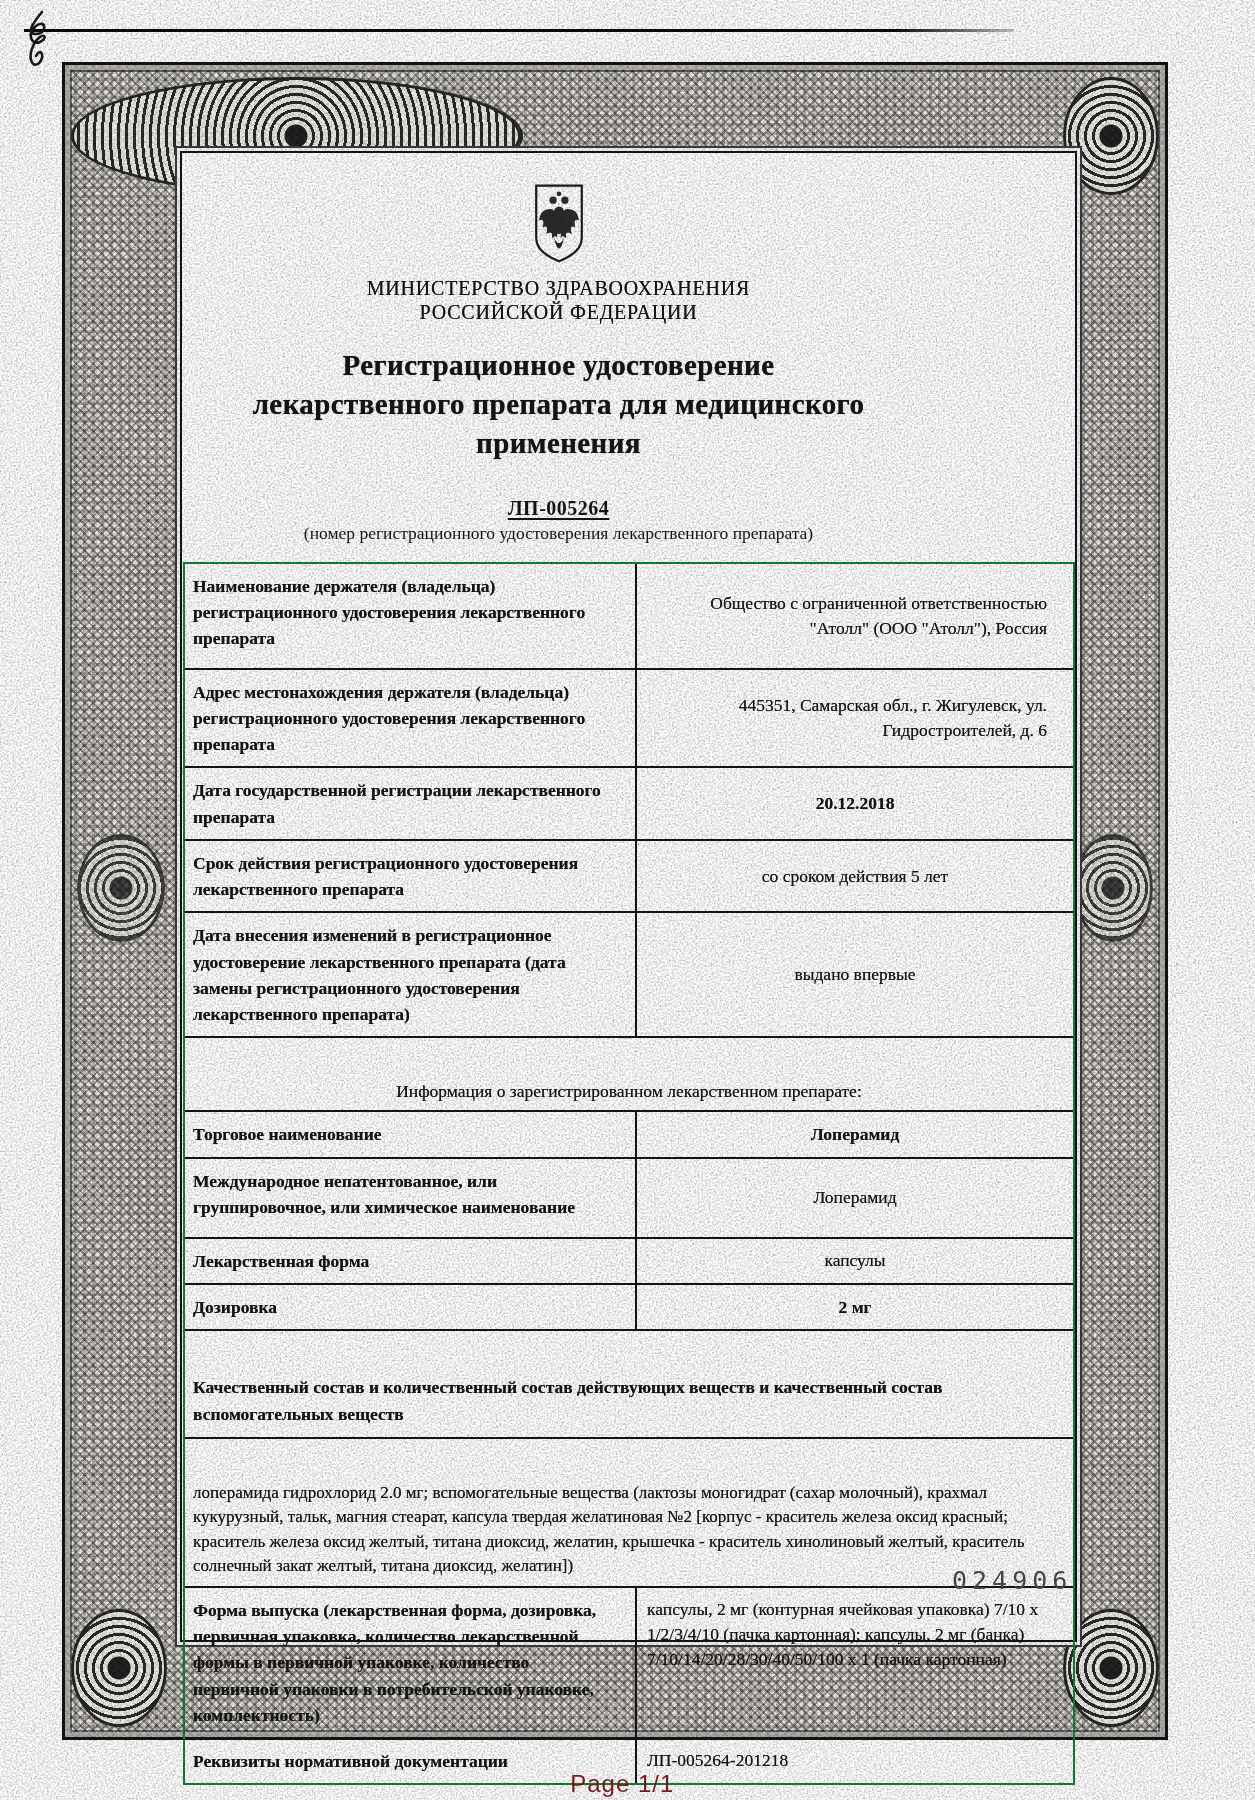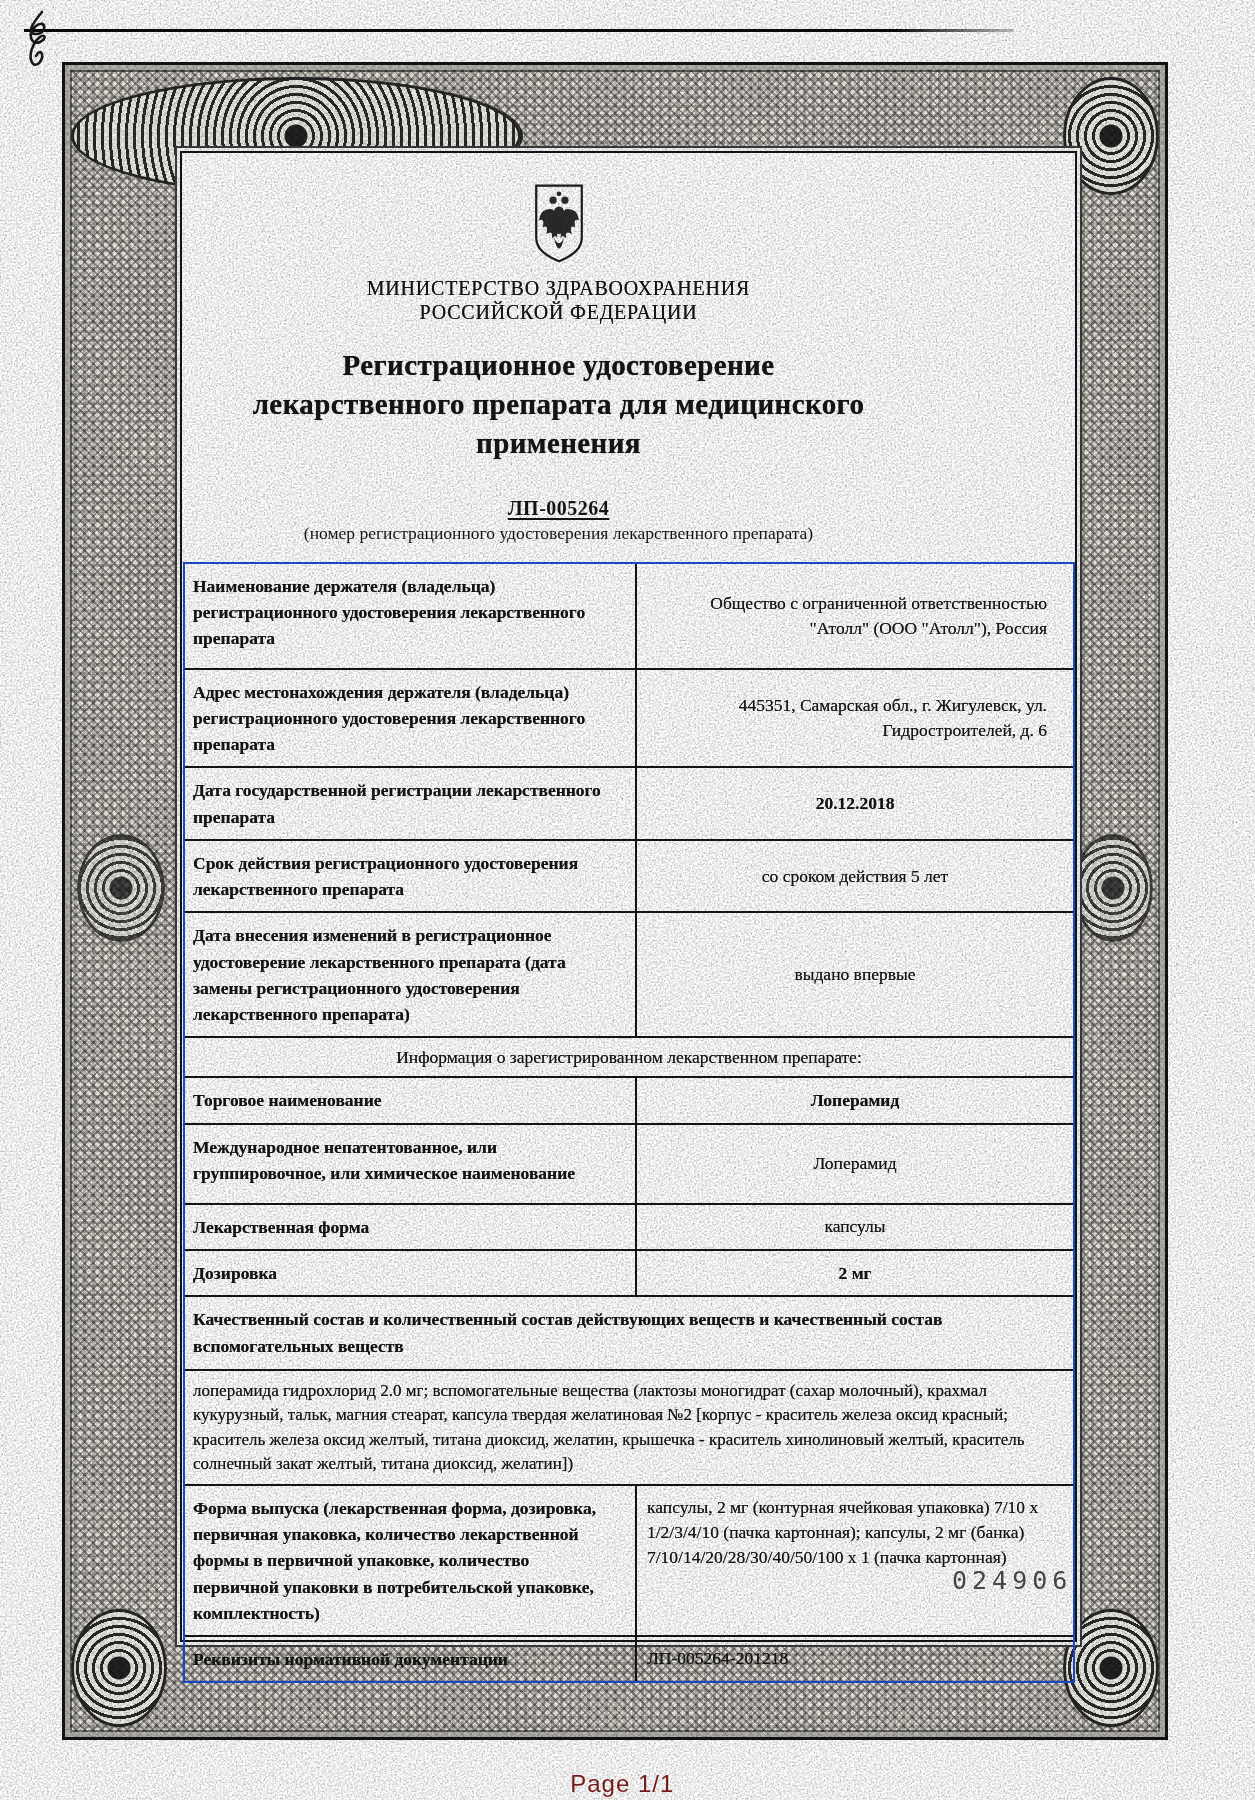"Наименование держателя (владельца)" .rtable { border: 2px solid #1d4ed8 -> 2px solid #15803d }
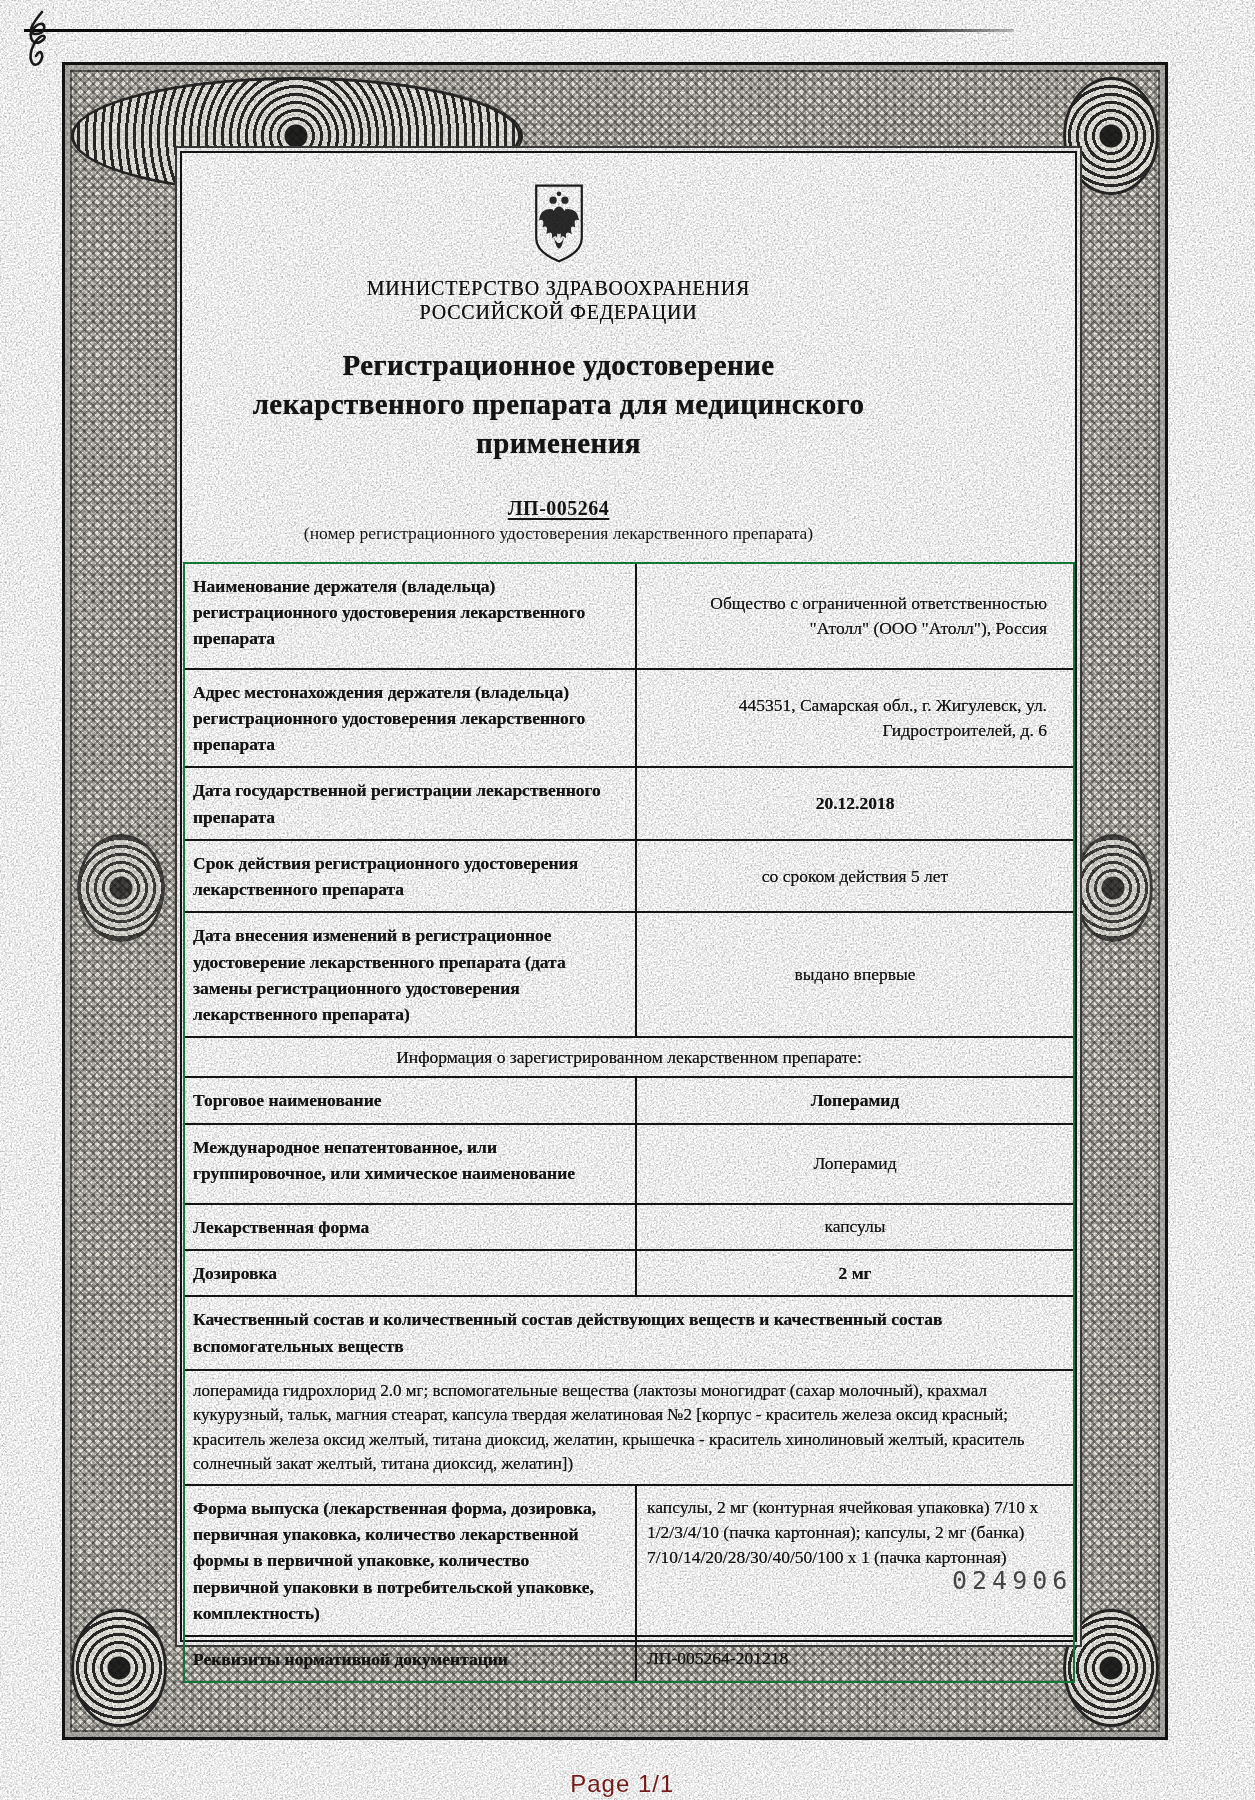"Информация о зарегистрированном" .full { margin-top: none -> 34px }
